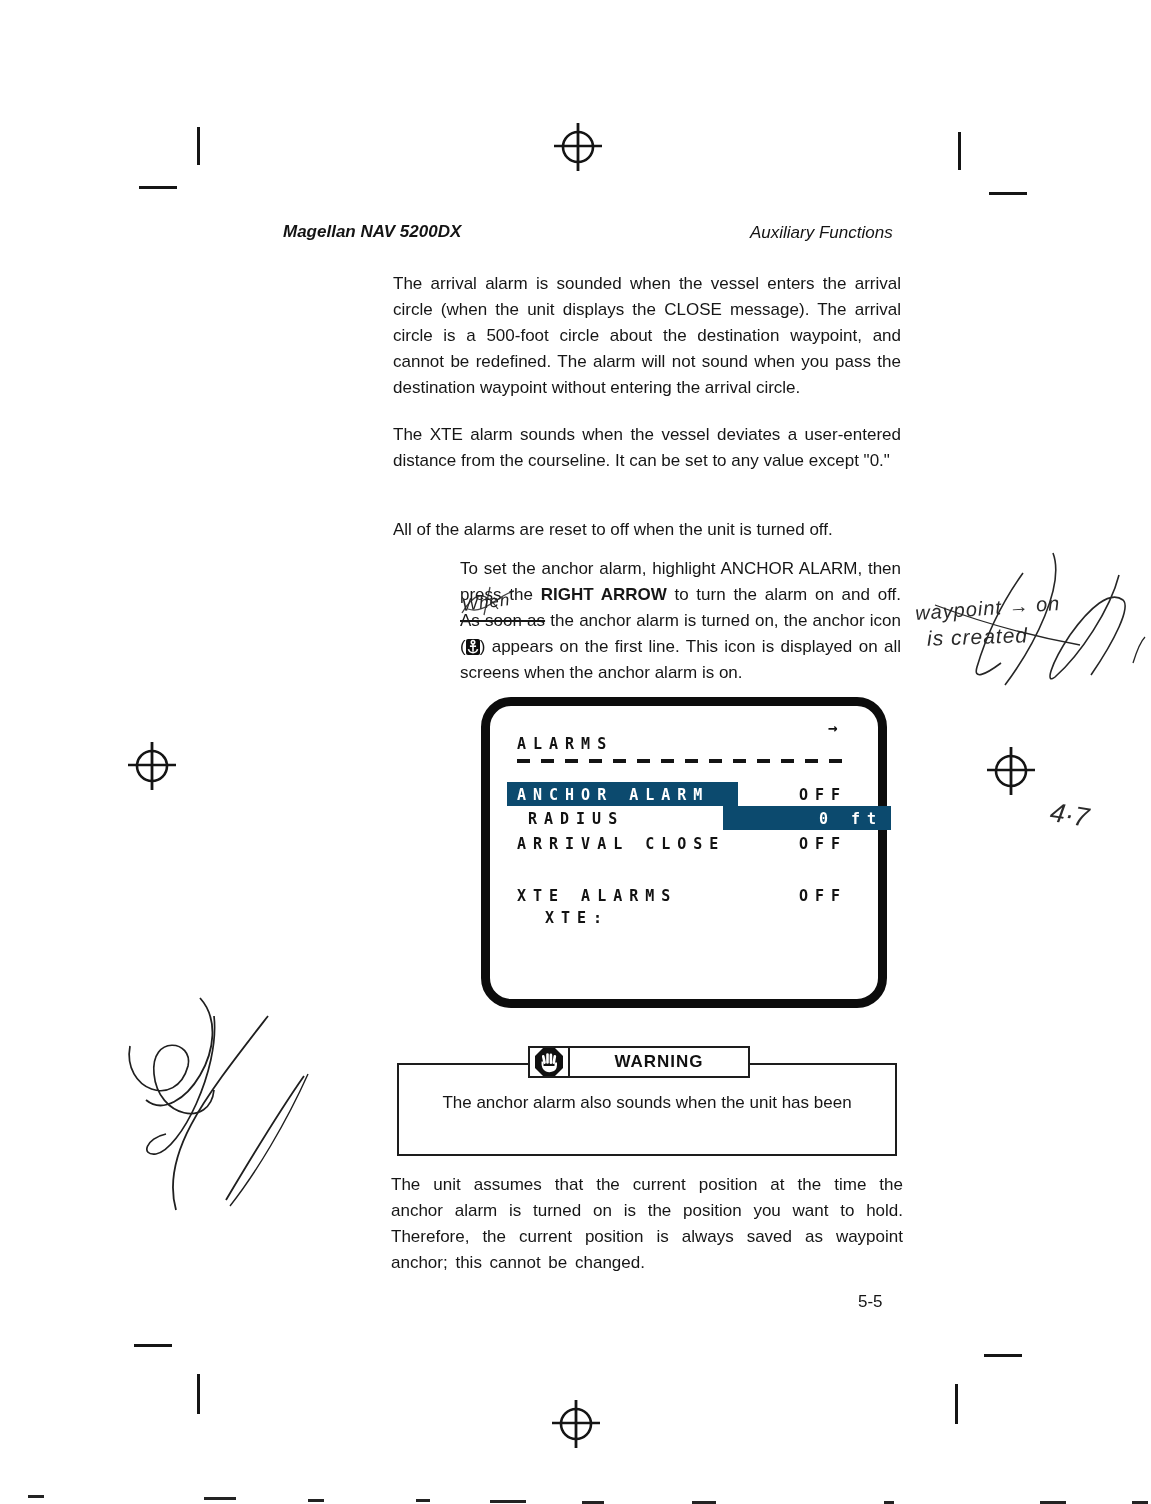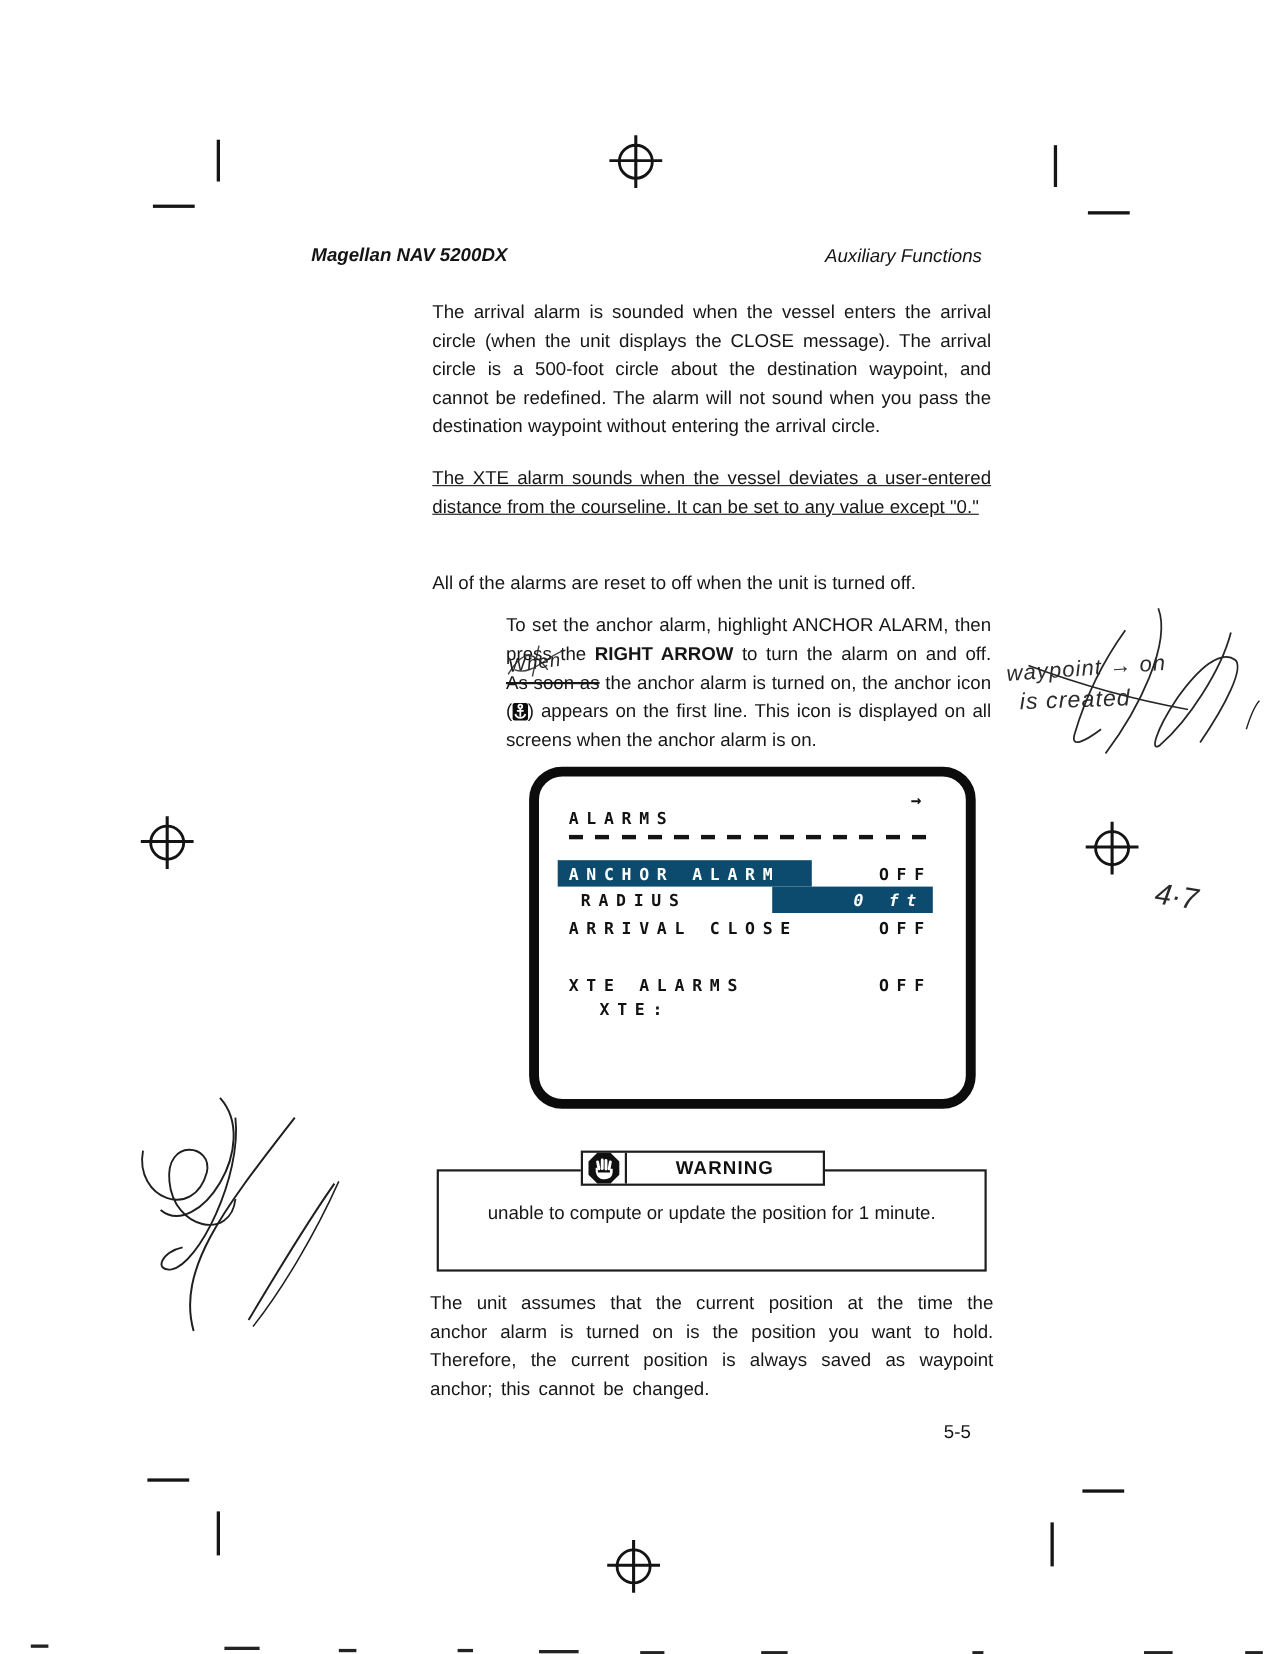"The XTE alarm sounds when" div.abs { text-decoration: underline -> none }
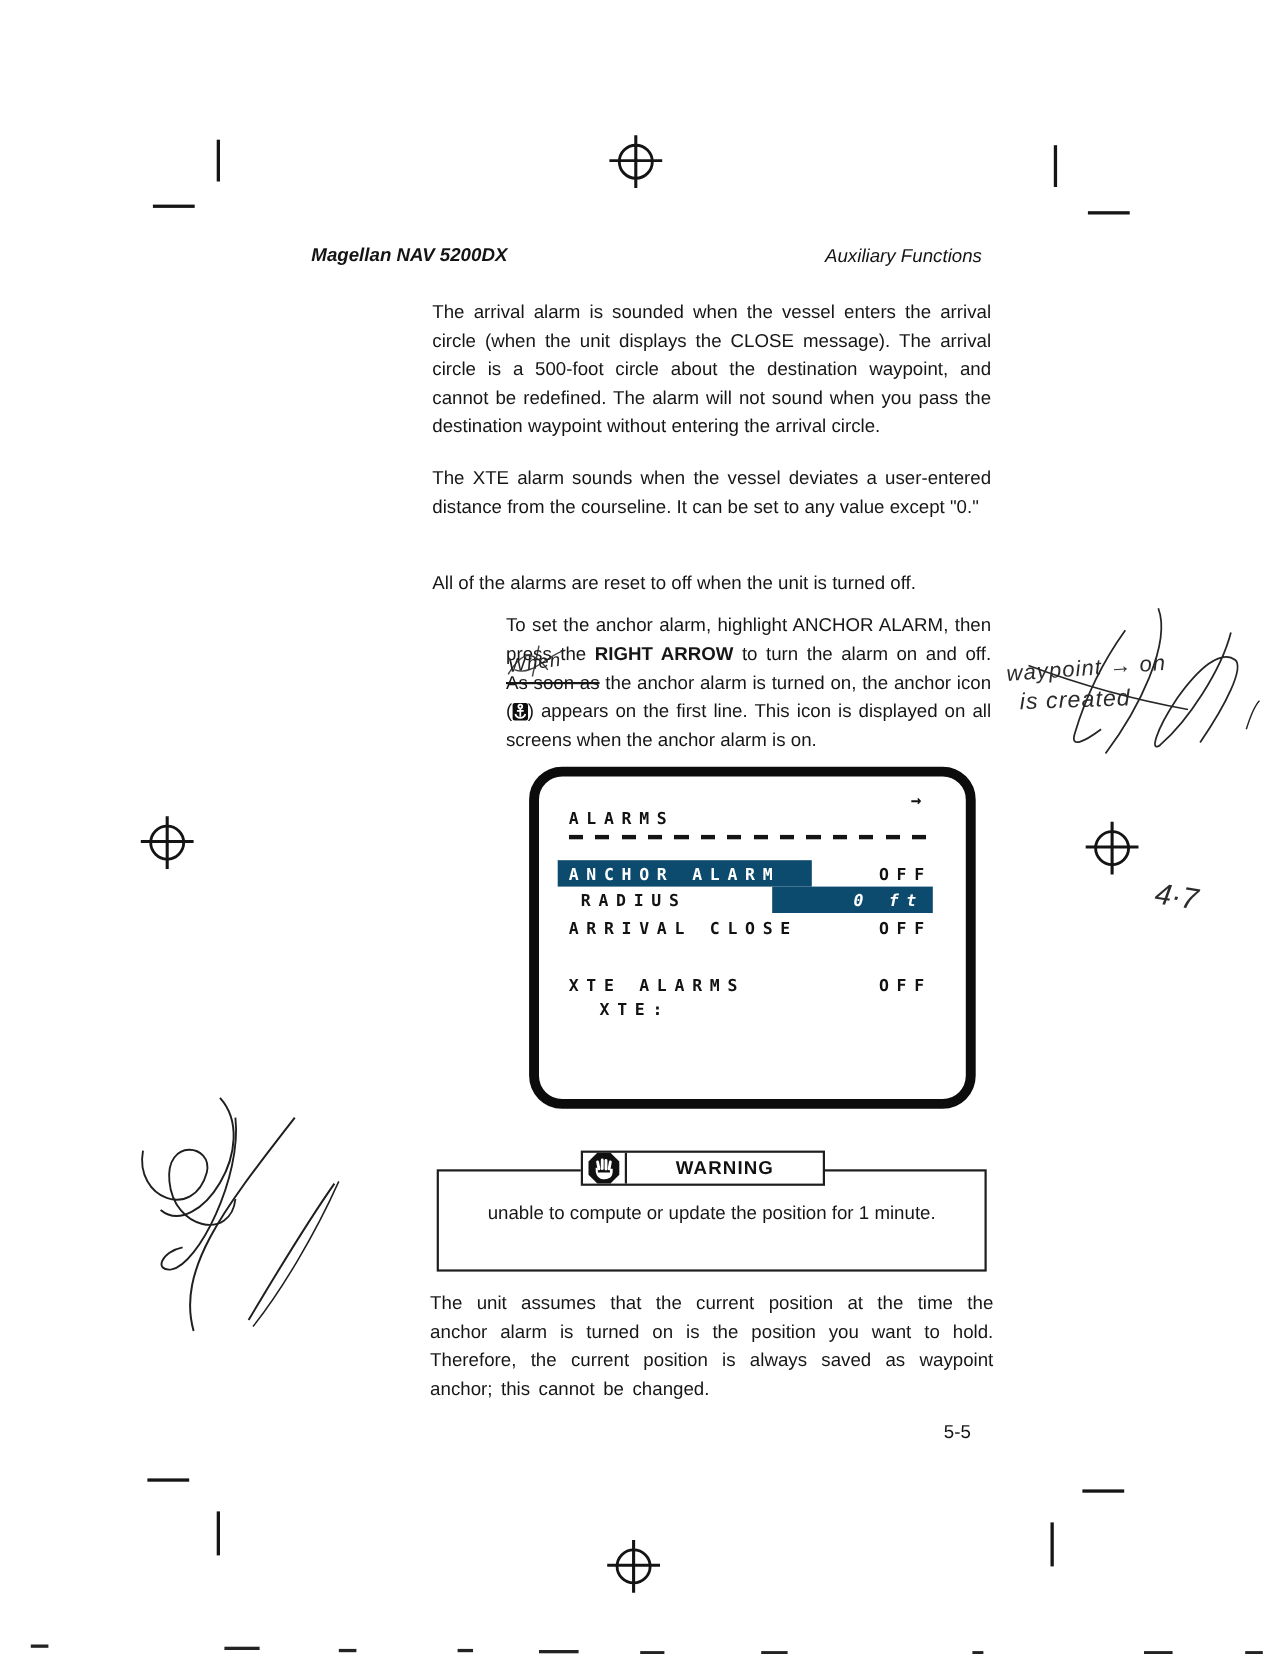"0 ft" div.lcd-bar { font-style: italic -> none; left: 212px -> 233px; width: 146px -> 168px }
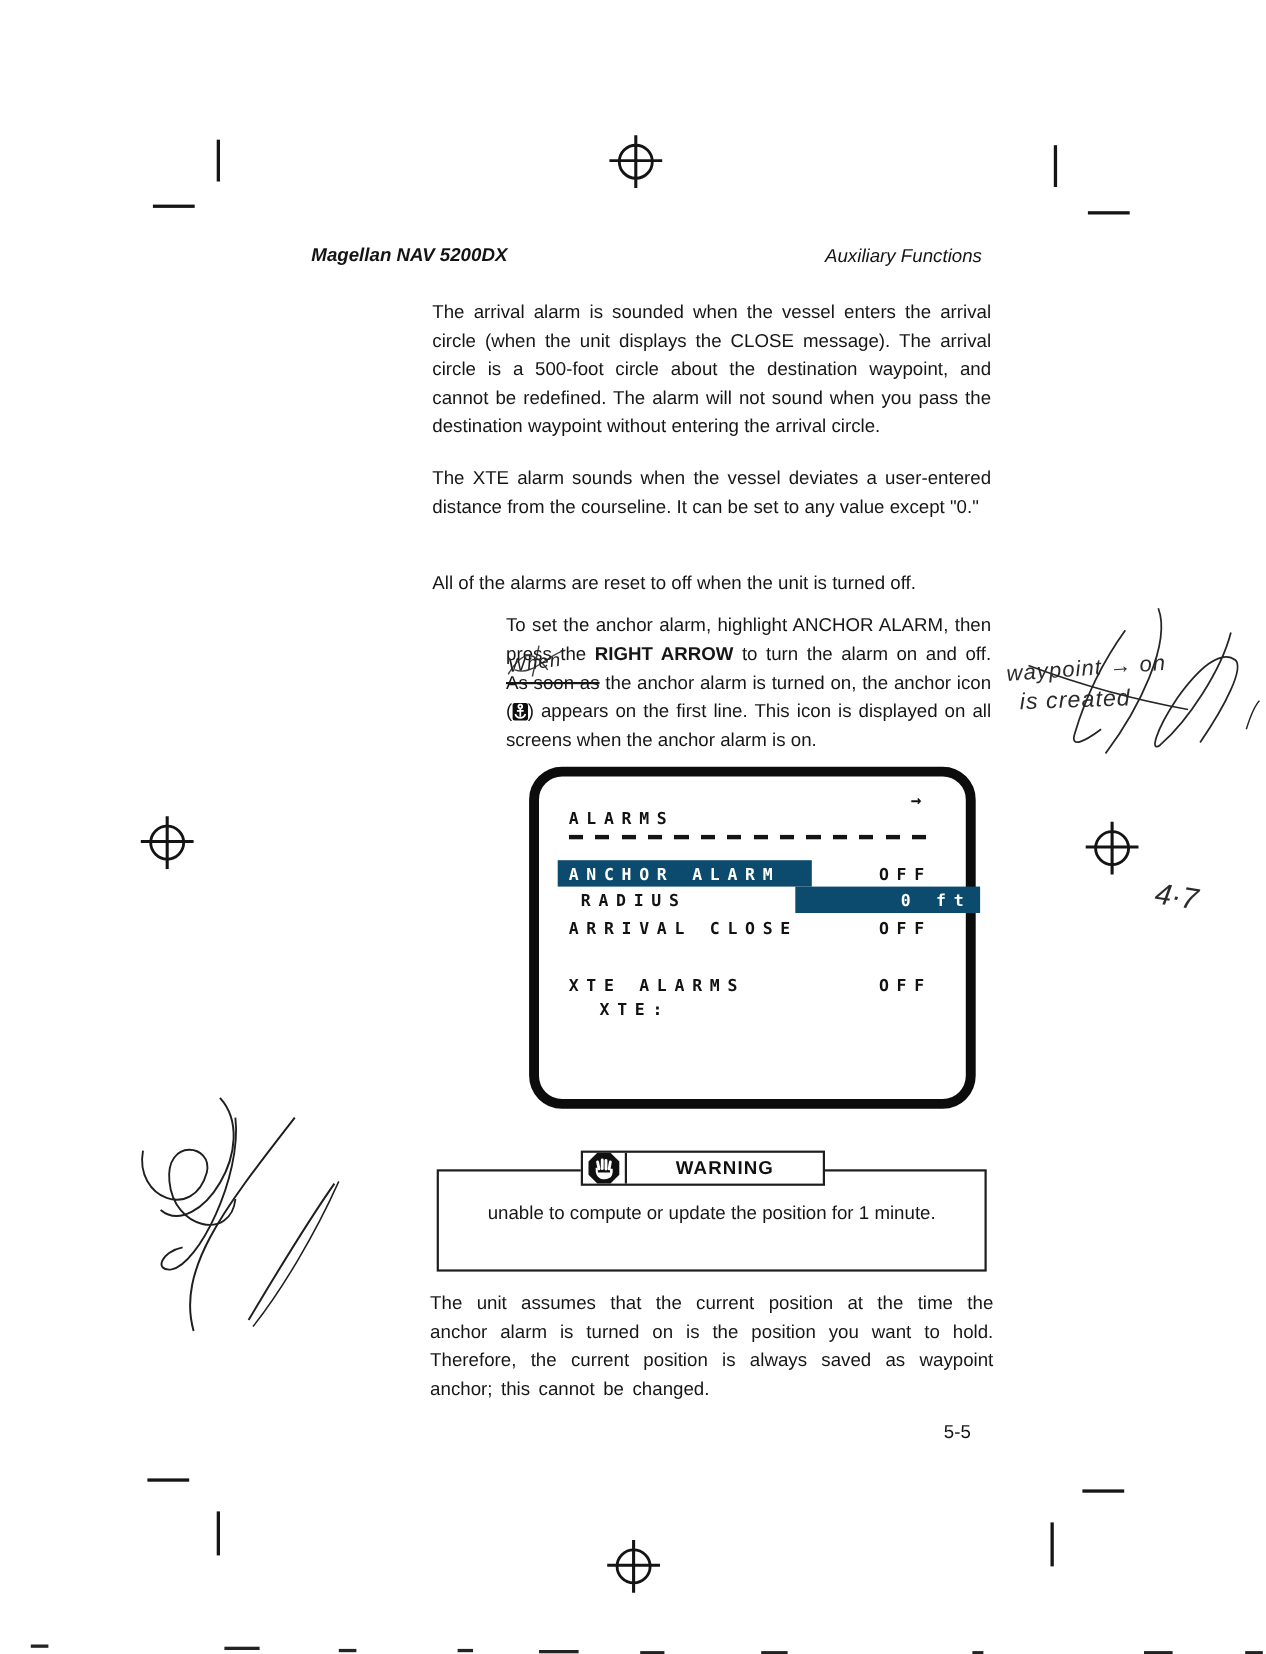"The anchor alarm also sounds" div { html: none -> <div>The anchor alarm also sounds when the unit has been</div> }
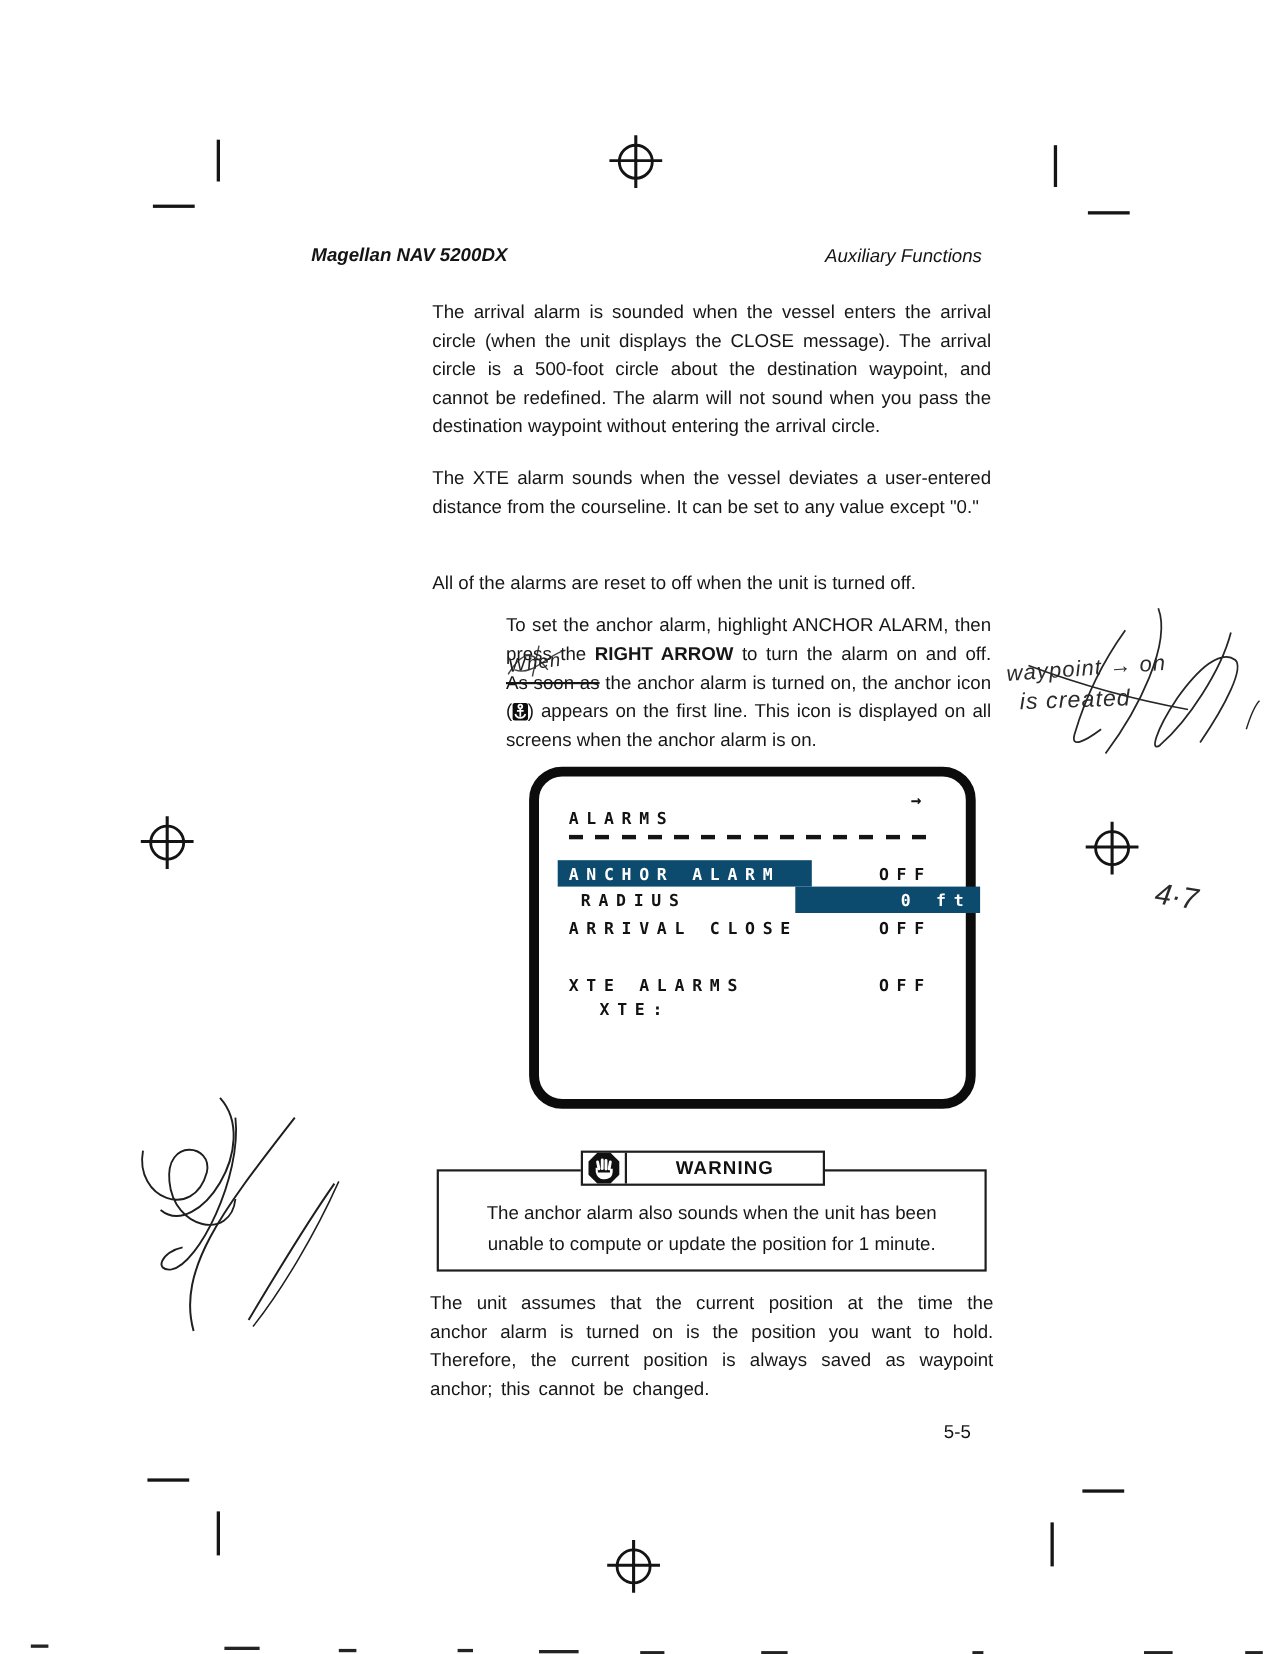"unable to compute or update" div { html: <div>unable to compute or update the position for 1 minute.</div> -> none }
